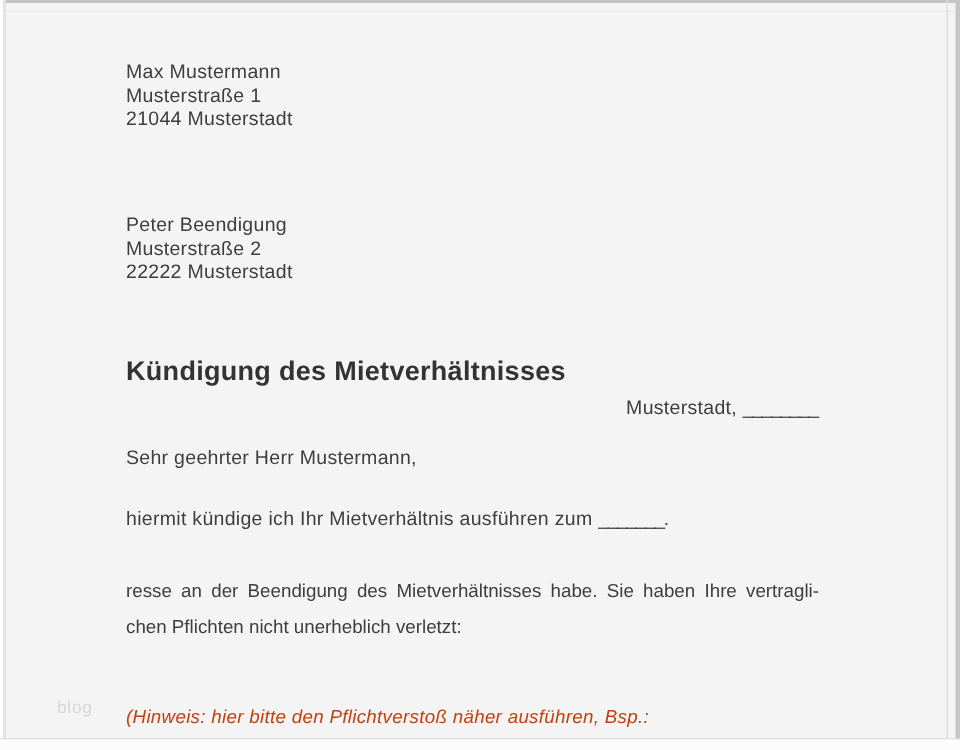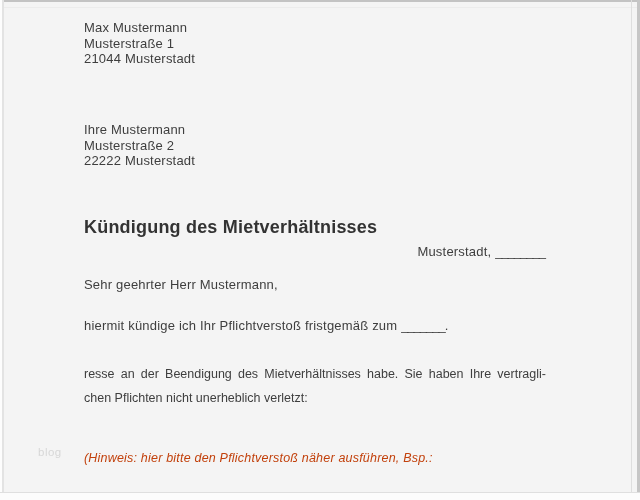"Max Mustermann" .abs { margin-top: none -> 20px }
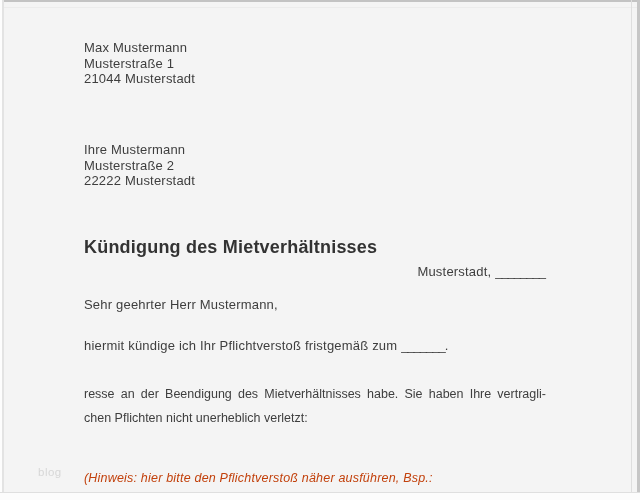"Ihre Mustermann" div { text: Ihre Mustermann -> Peter Beendigung }
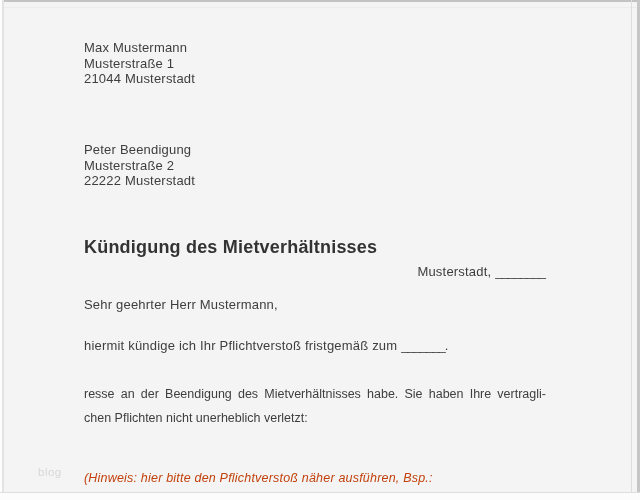"hiermit kündige ich Ihr Pflichtverstoß" span { text: Pflichtverstoß fristgemäß -> Mietverhältnis ausführen }
